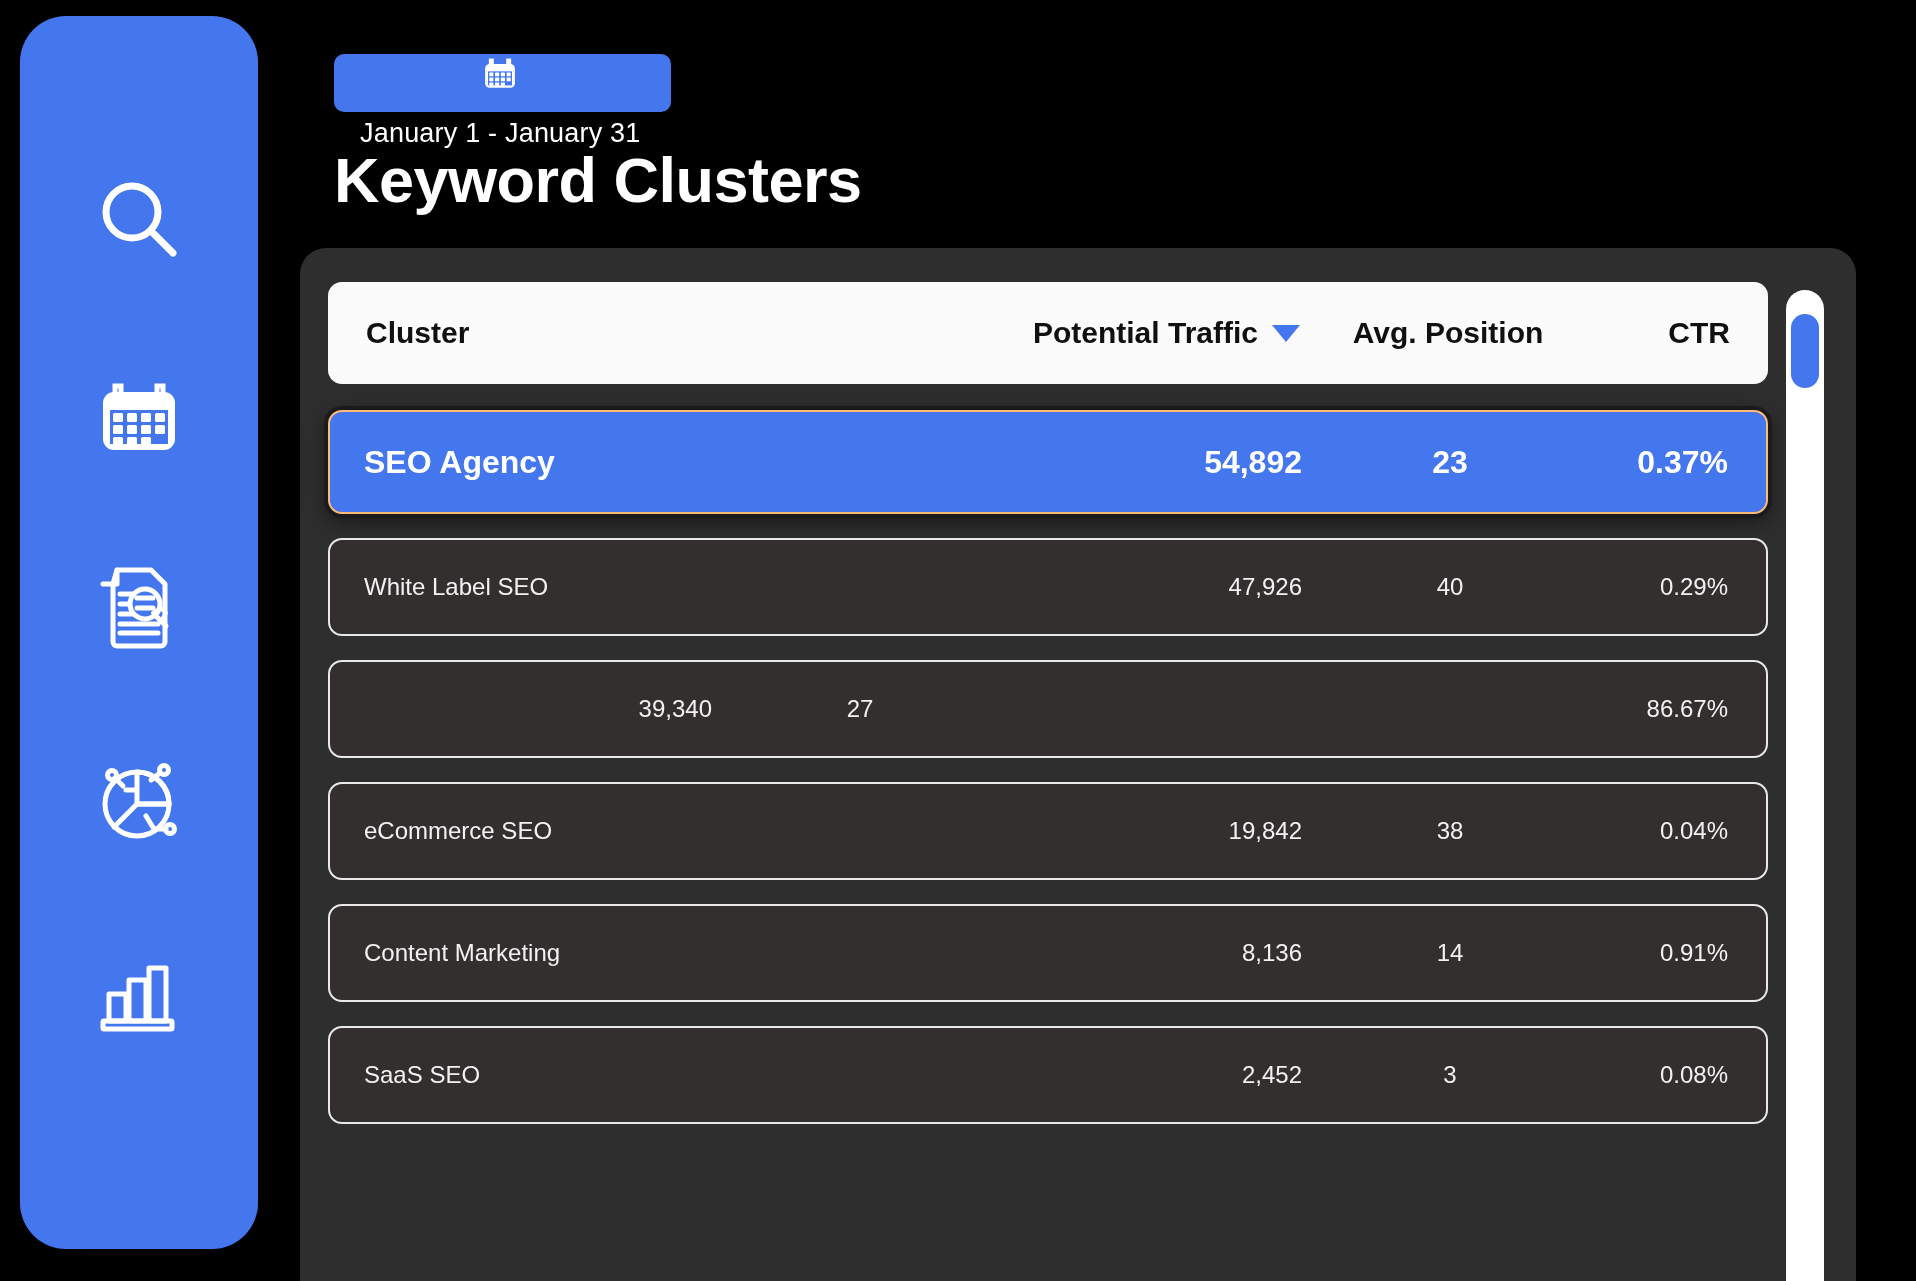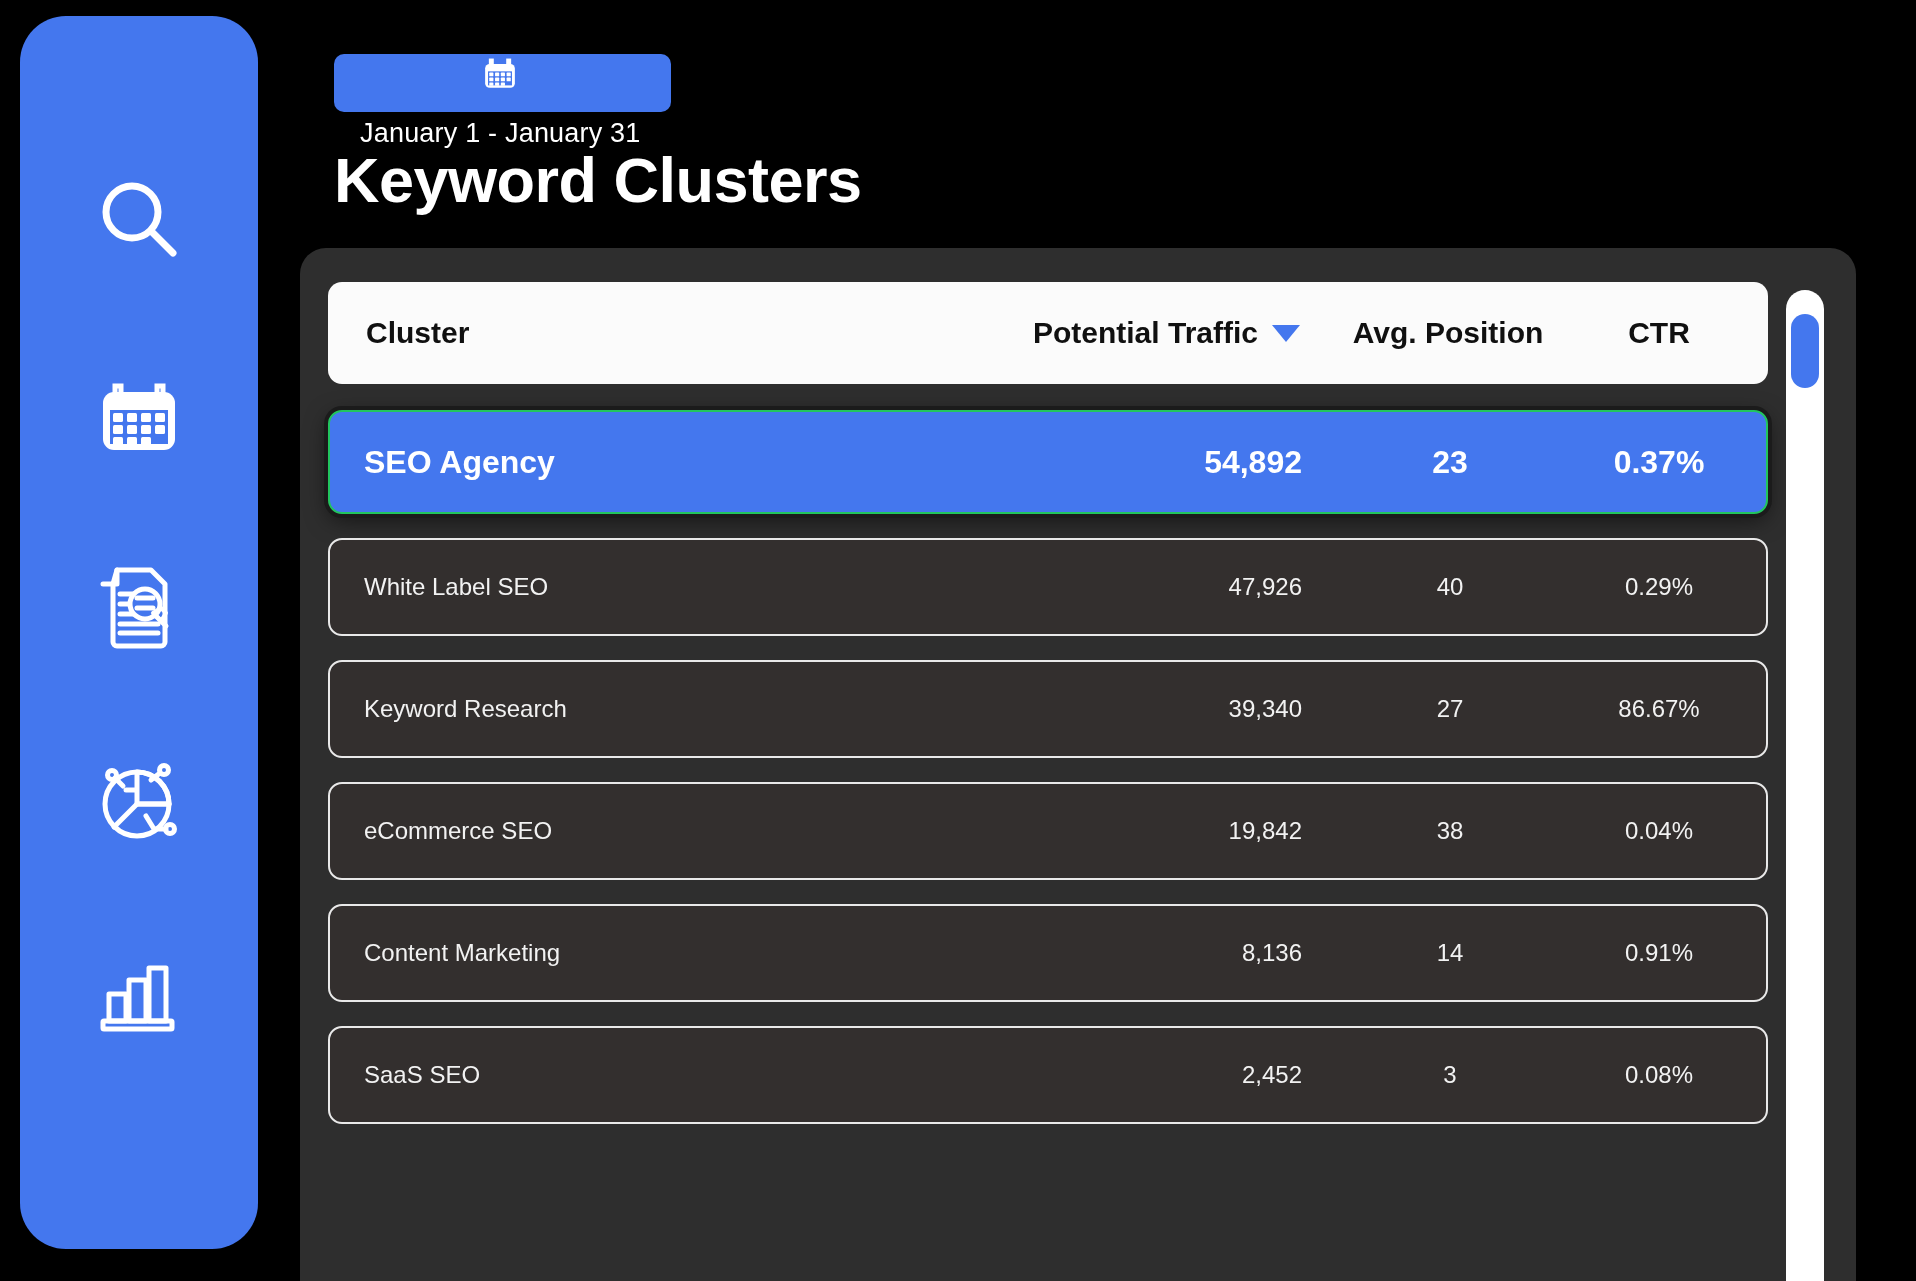"CTR" .c-ctr { text-align: center -> right }
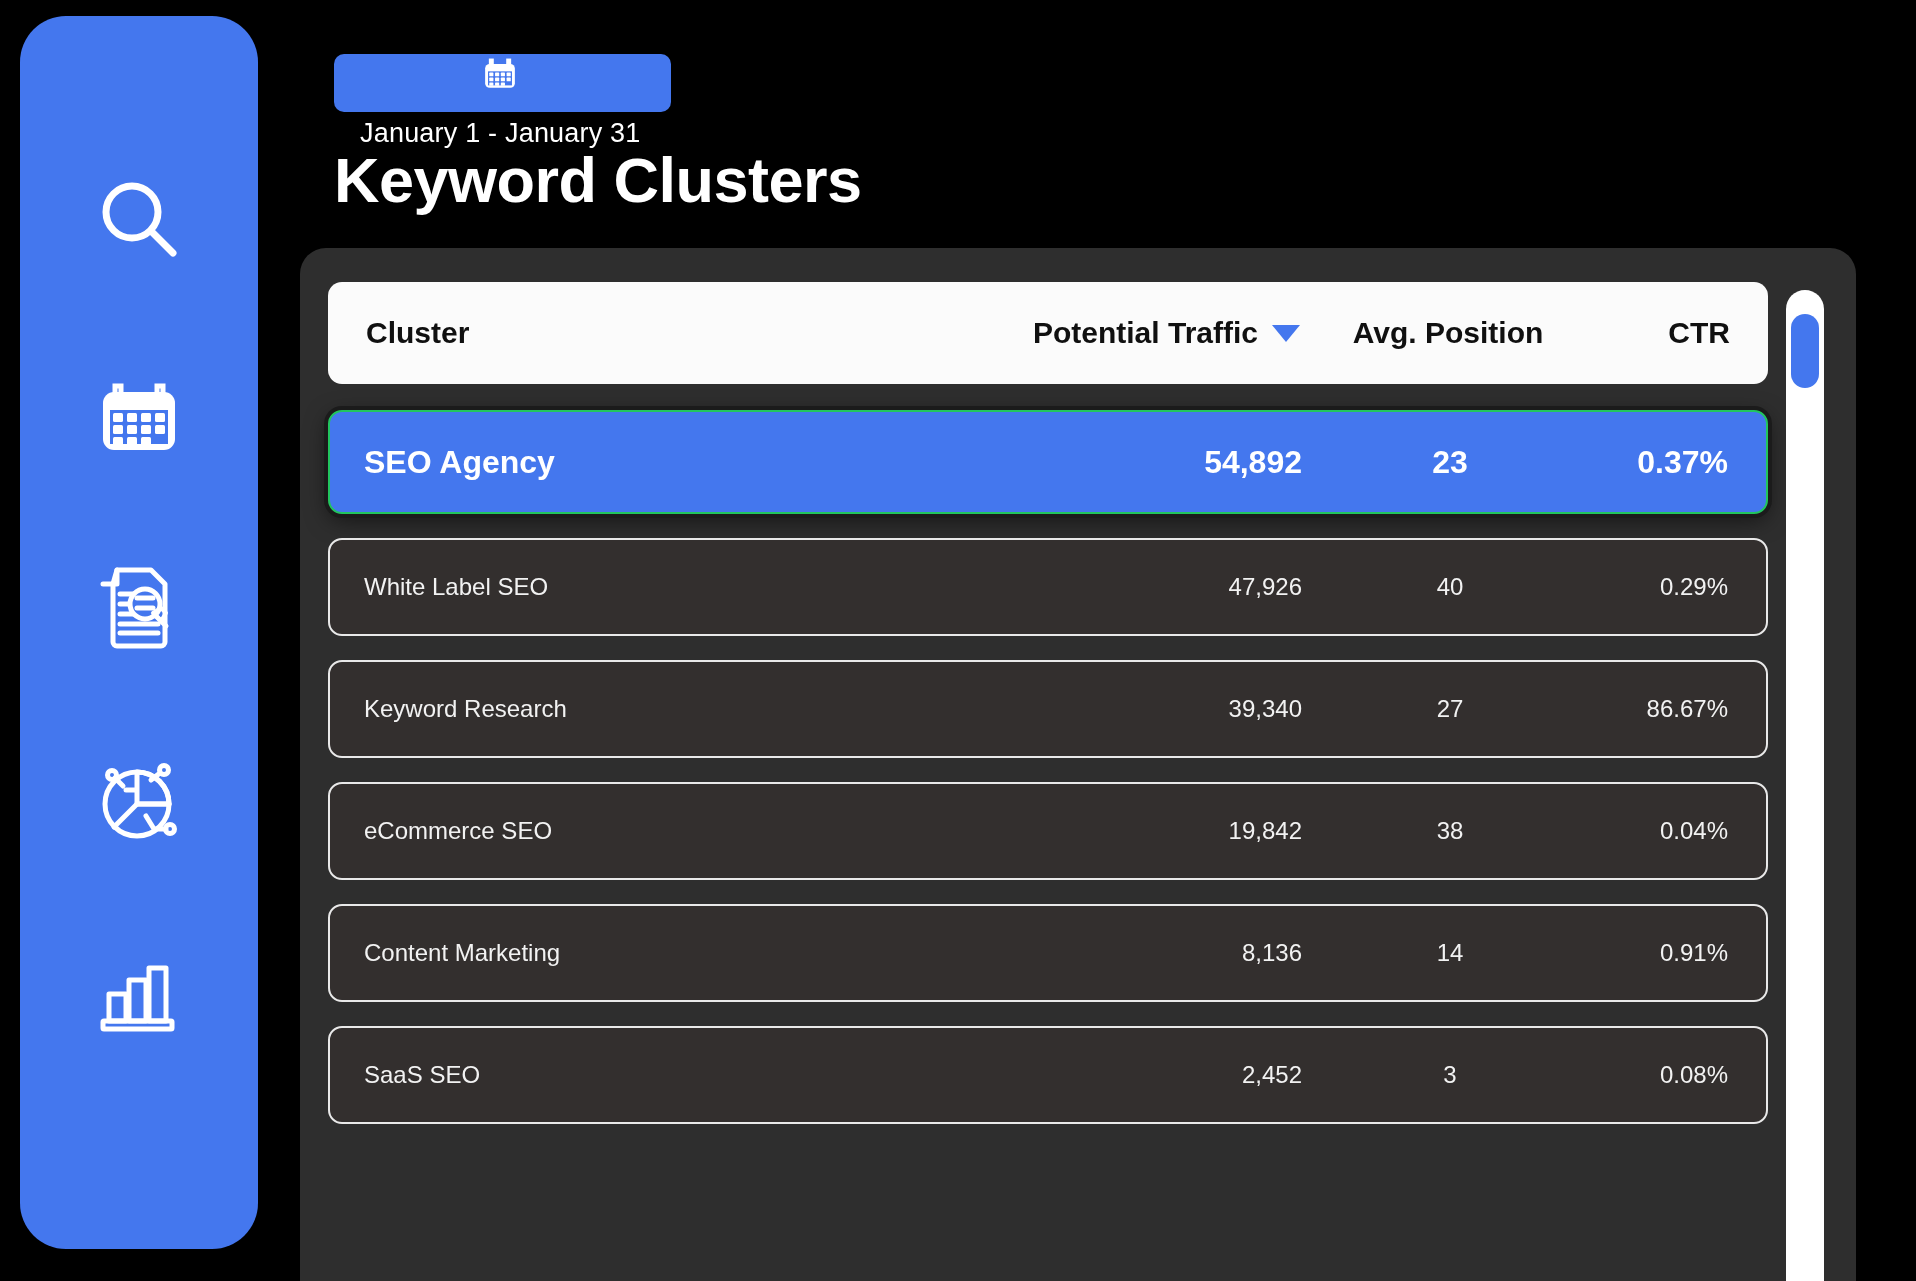"SEO Agency" .row.selected { border: 2px solid #22c55e -> 2px solid #fdba74 }
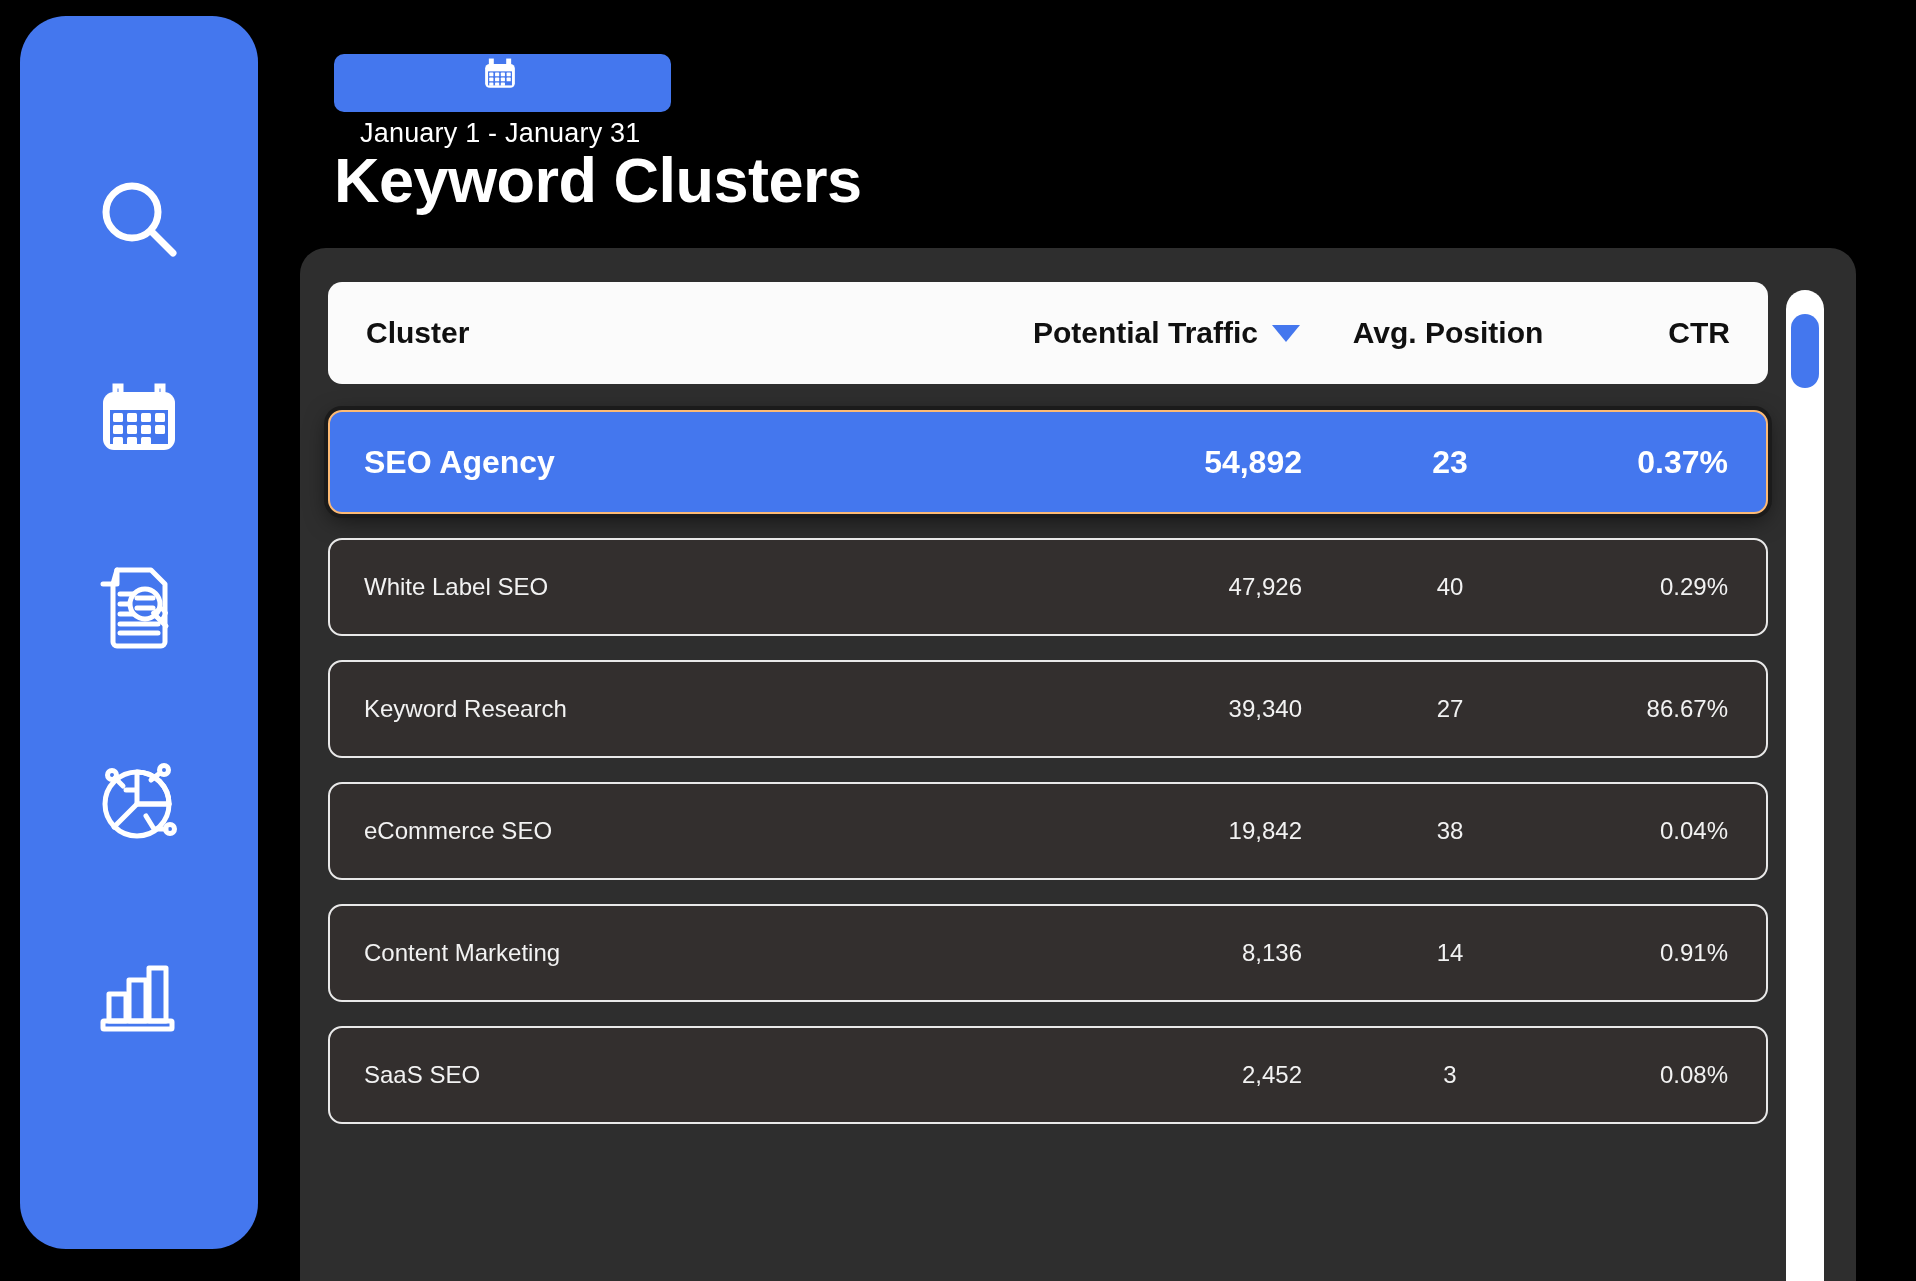"Keyword Research" div.c-cluster { html: <div>Keyword Research</div> -> none }
